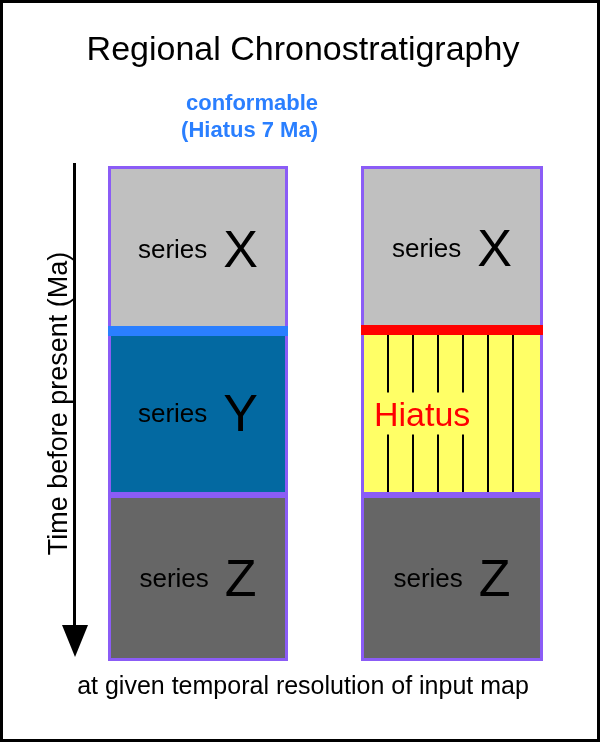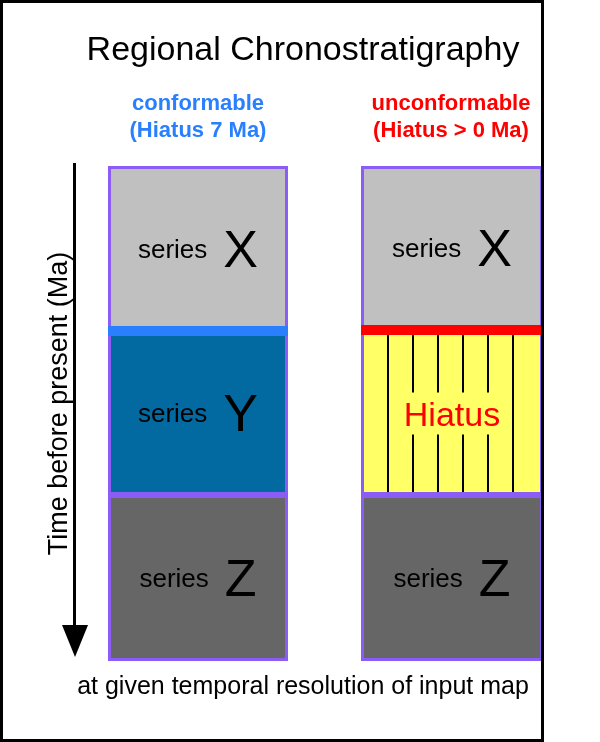"Regional Chronostratigraphy" #figure { width: 544px -> 600px }
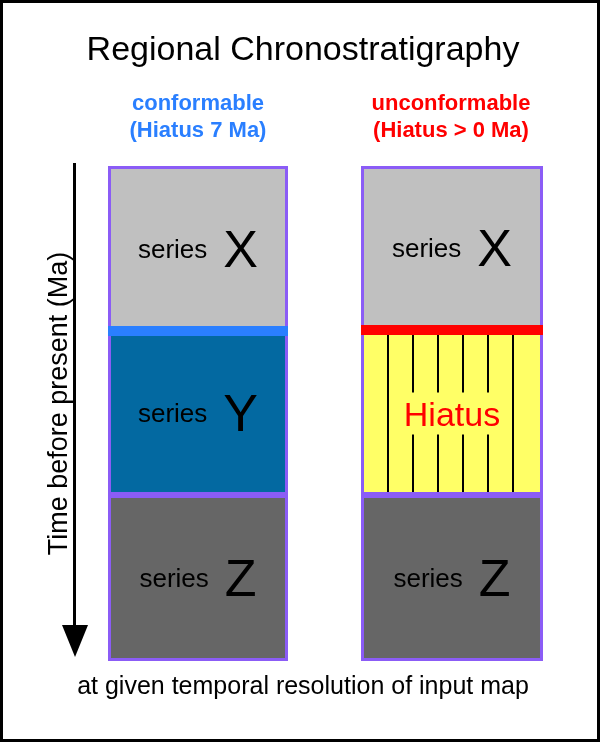"conformable" .col-header .hline { text-align: none -> right }
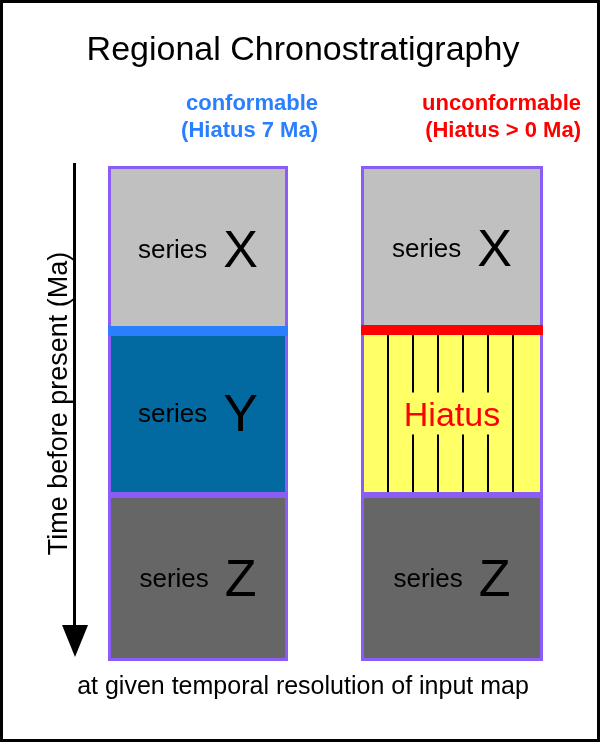"unconformable" div.col-header { html: <div> <span>unconformable</span> <span>(Hiatus &gt; 0 Ma)</span> </div> -> none }
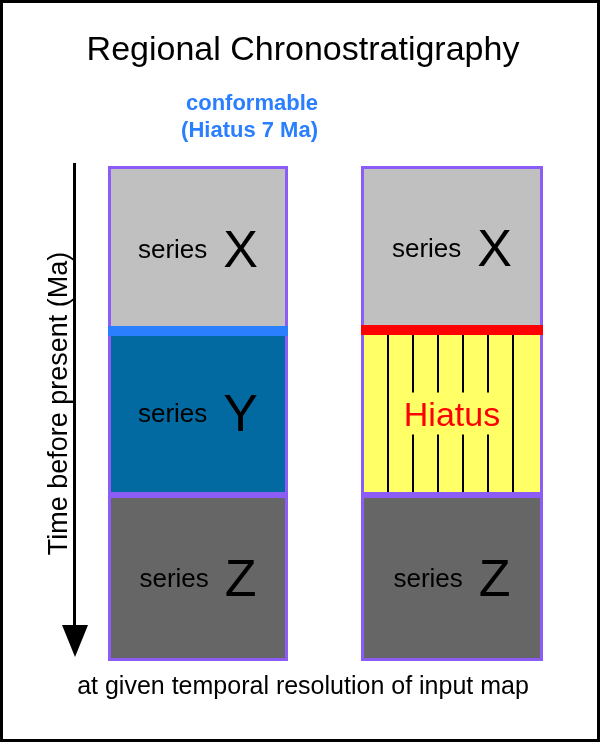"Hiatus" #hiatus-label { text-align: center -> left }
